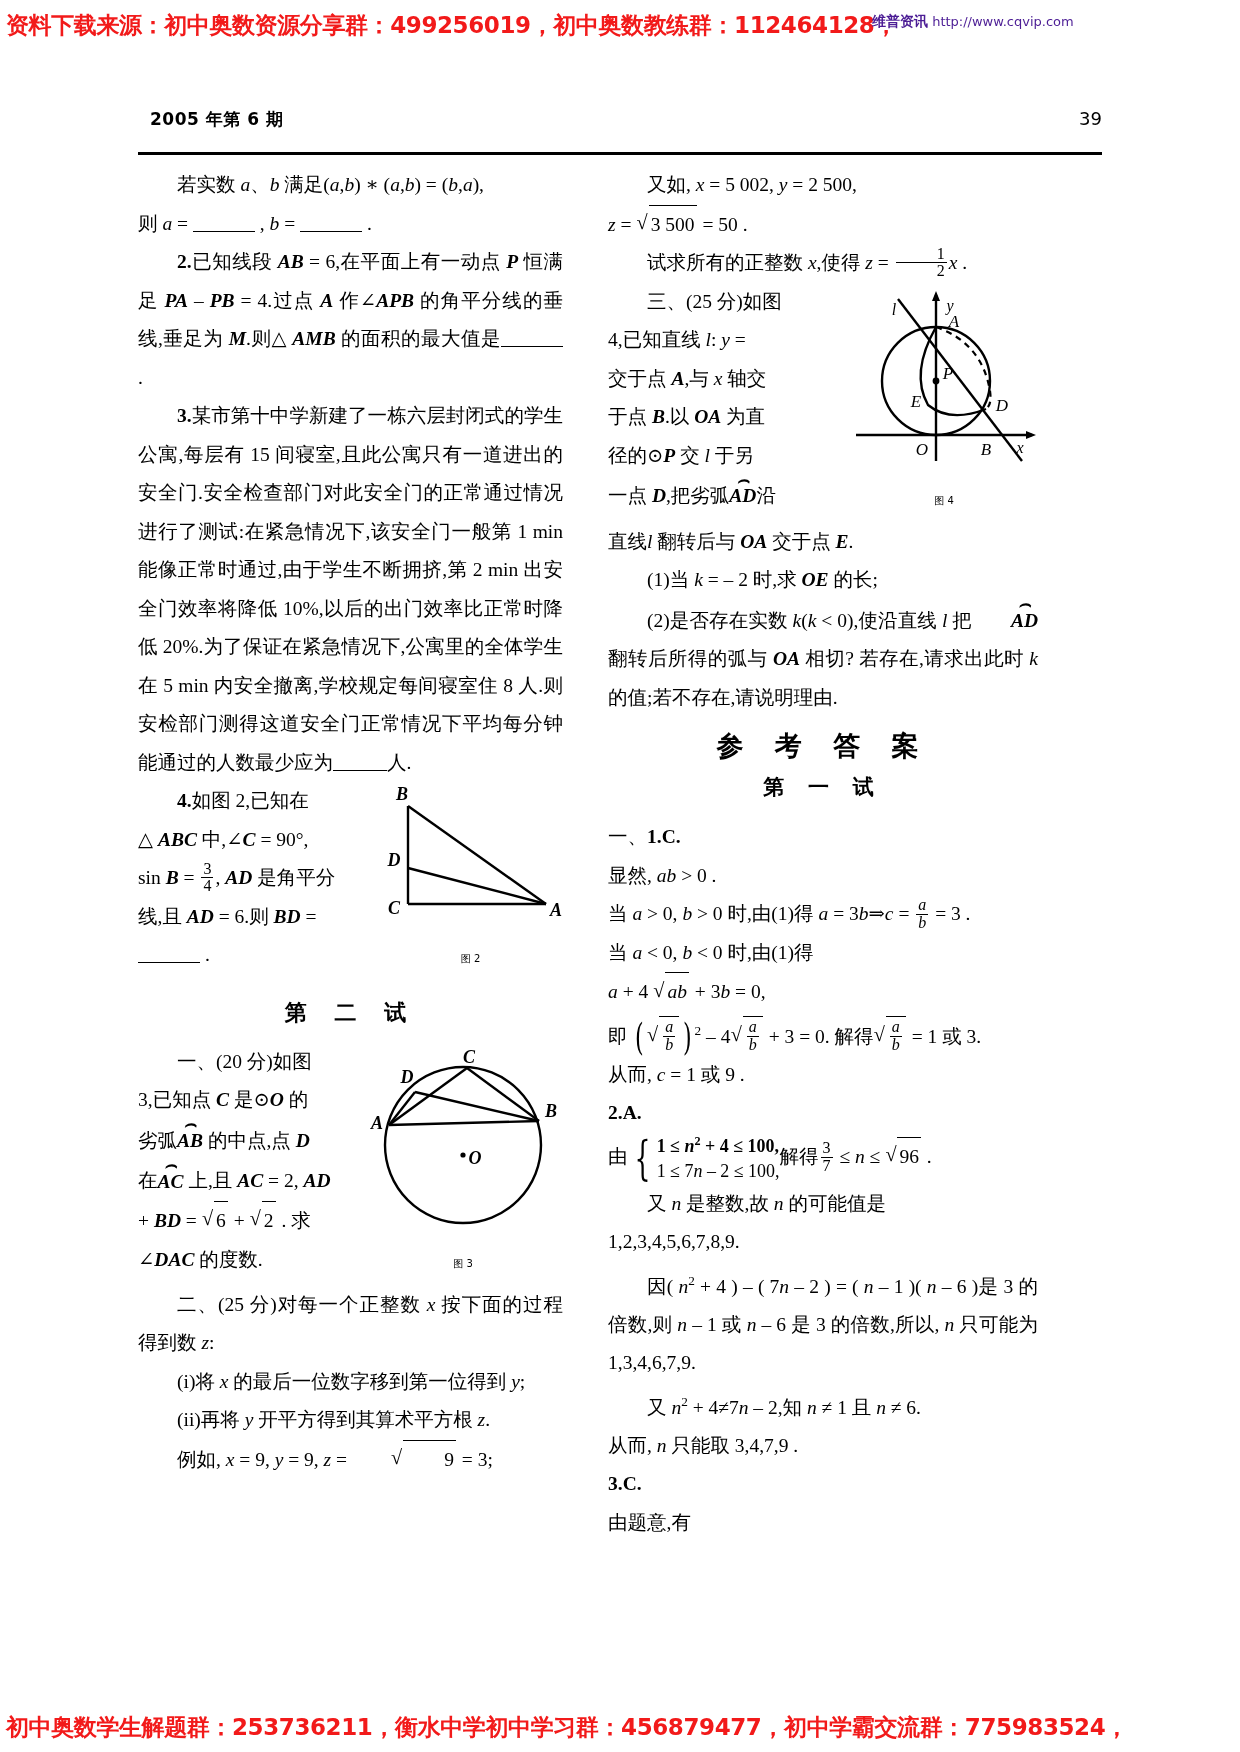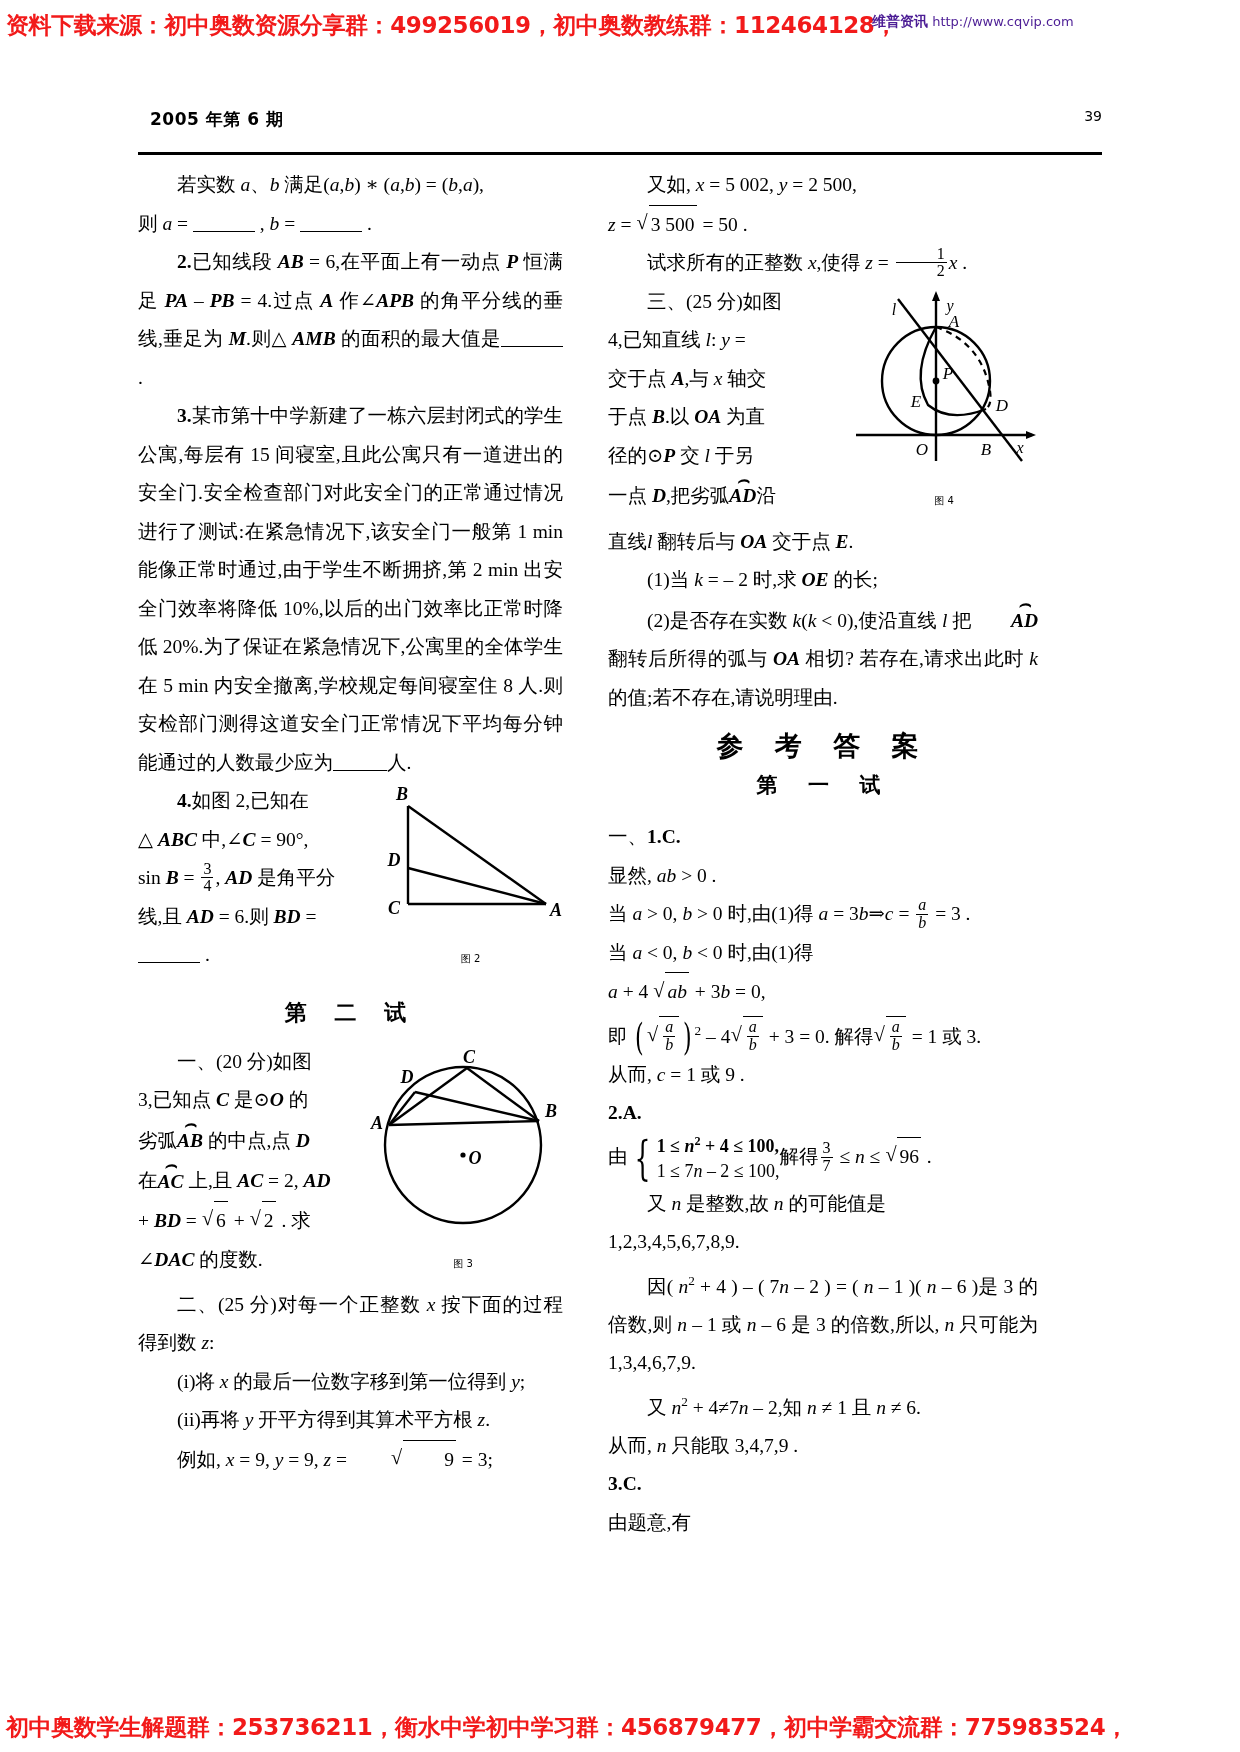"39" .runhead .pageno { font-size: 14px -> 18px }
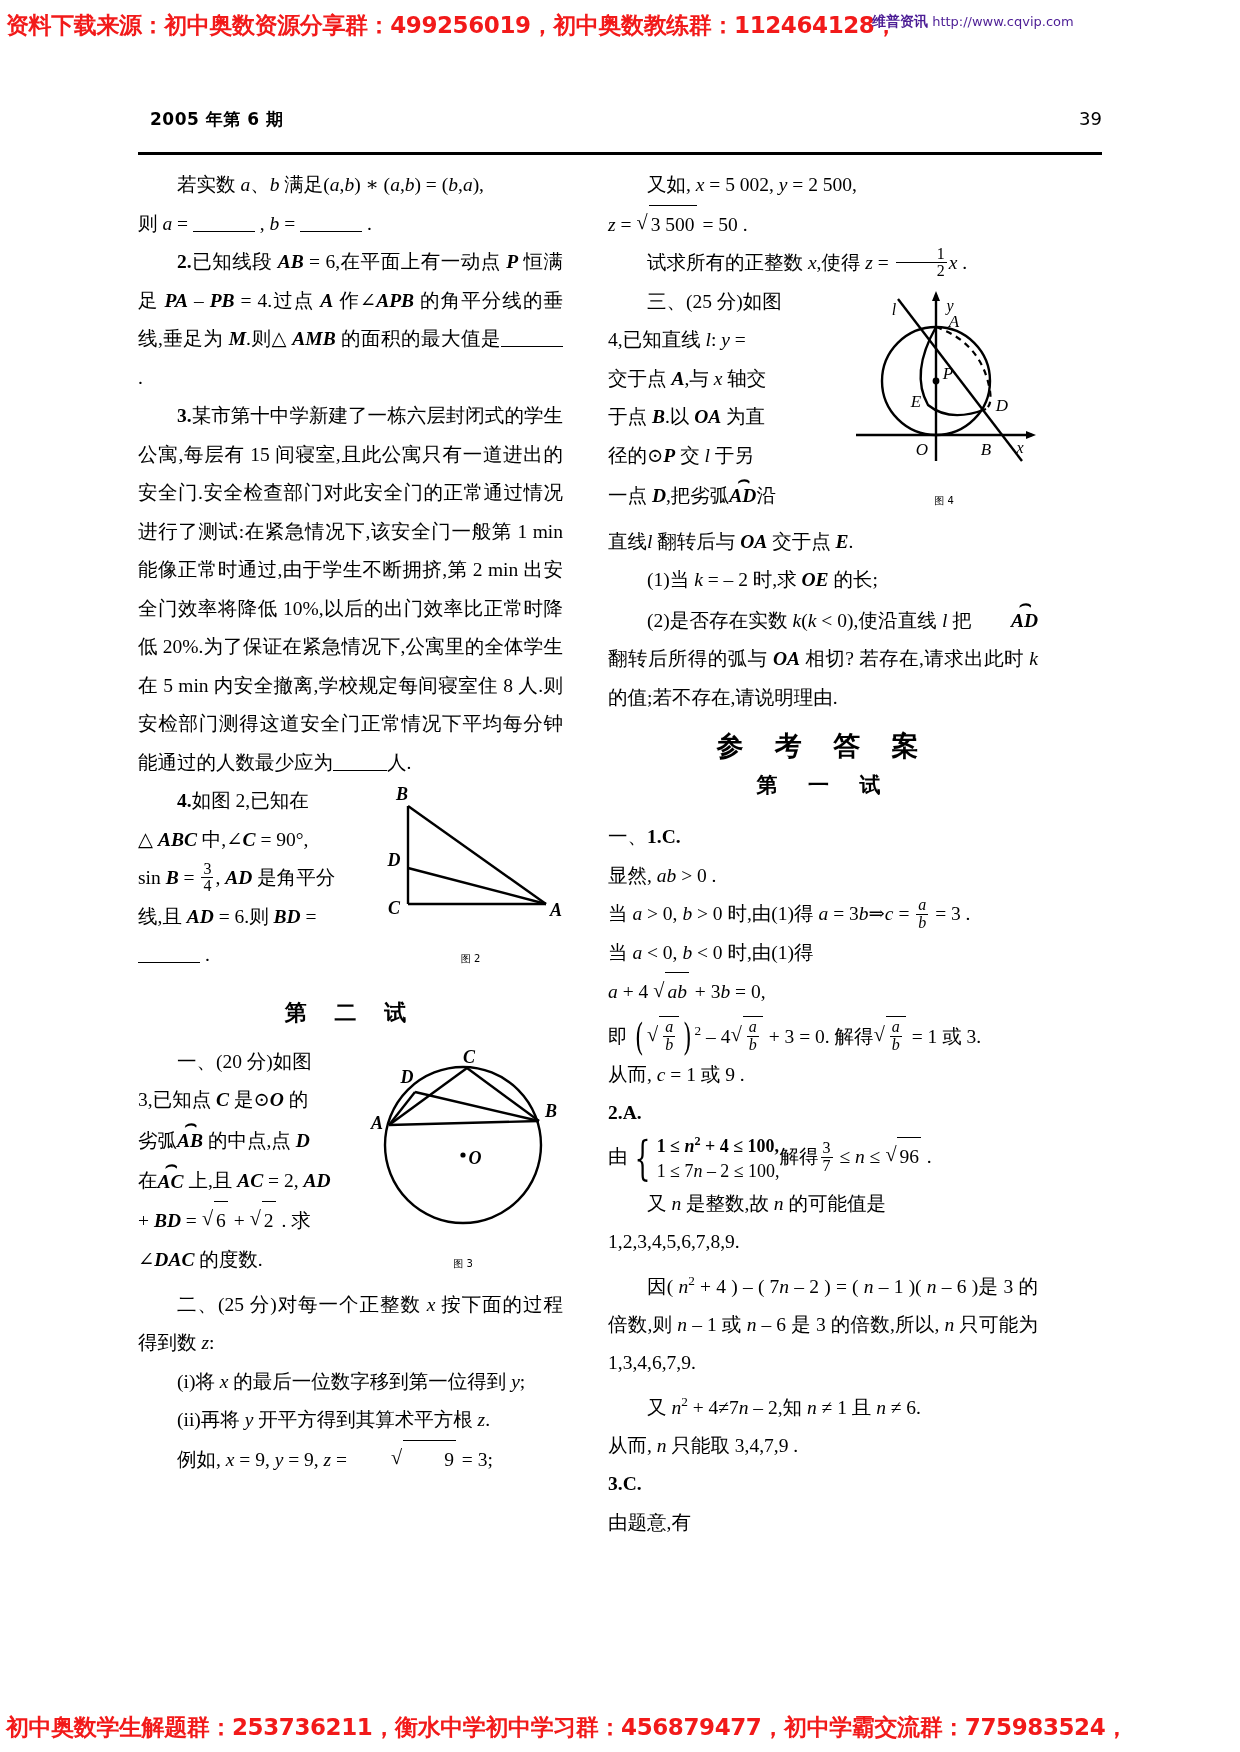"第 一 试" .subhead { font-family: Liberation Mono, monospace -> Liberation Sans, sans-serif }
